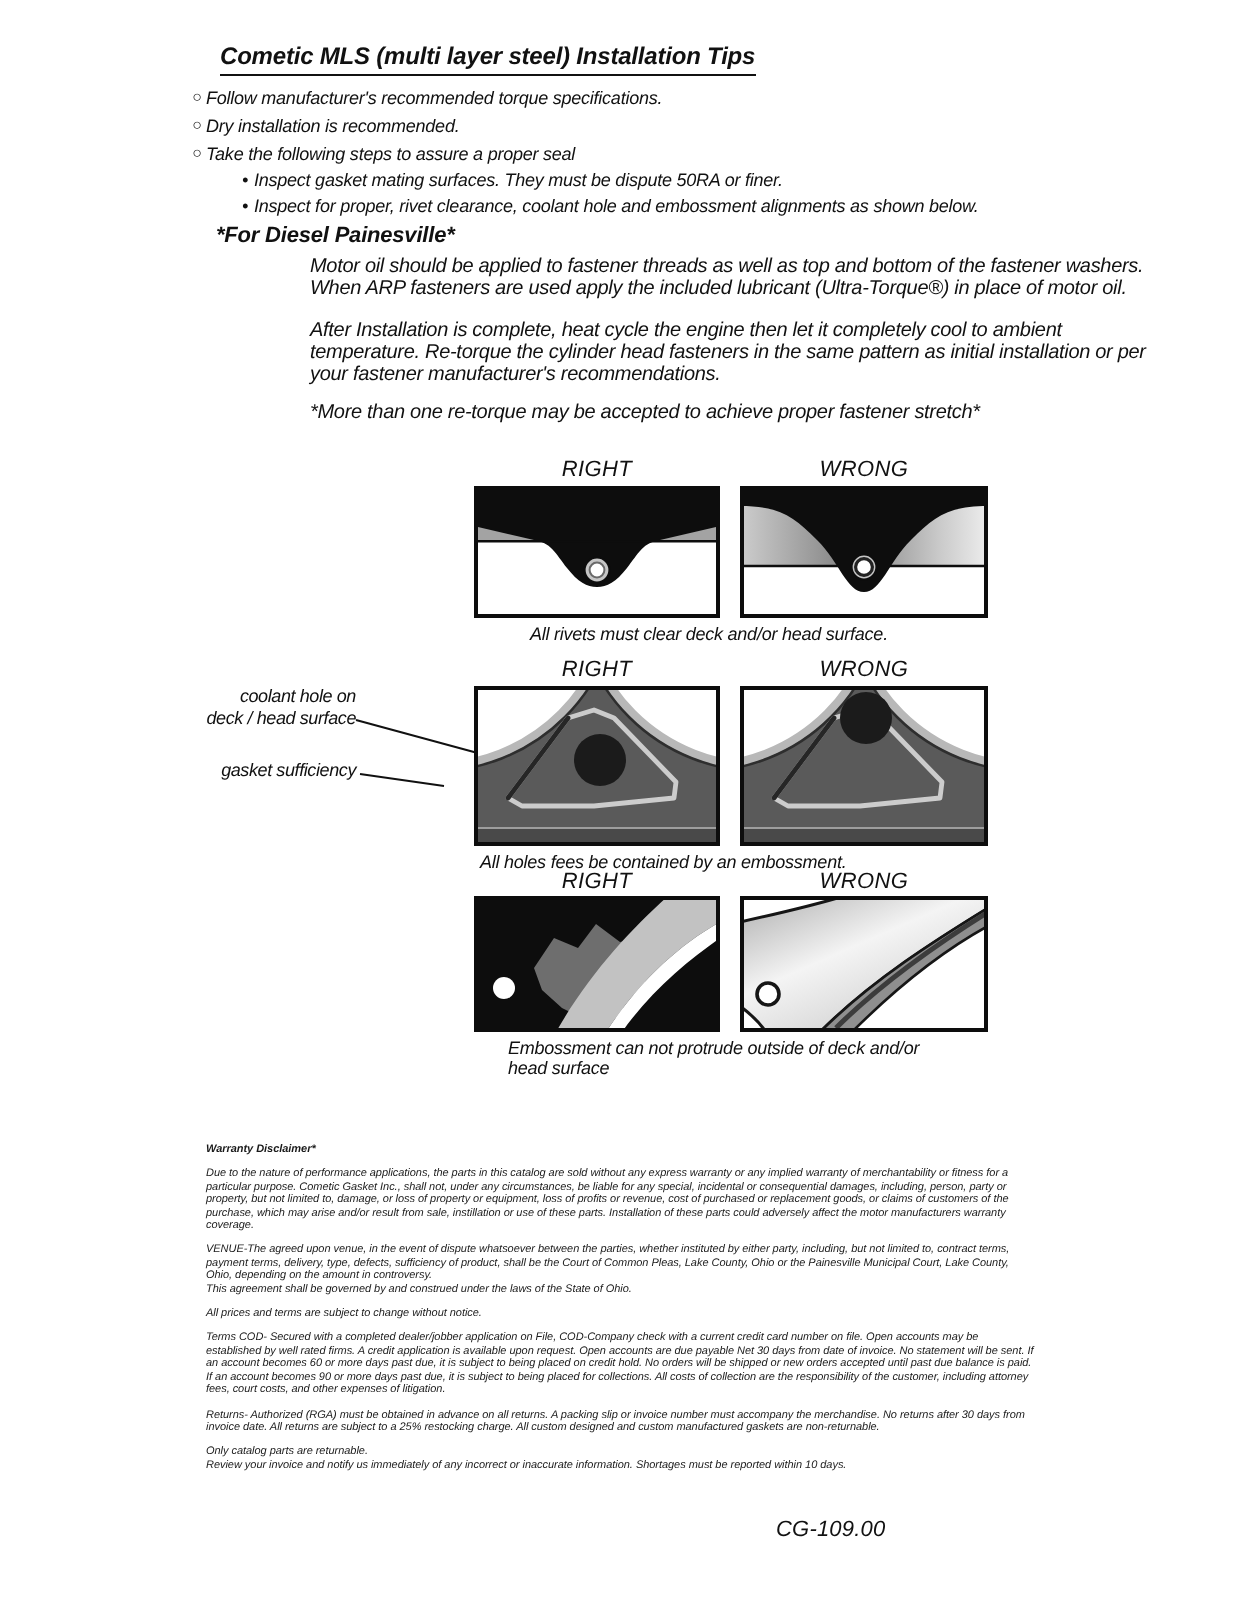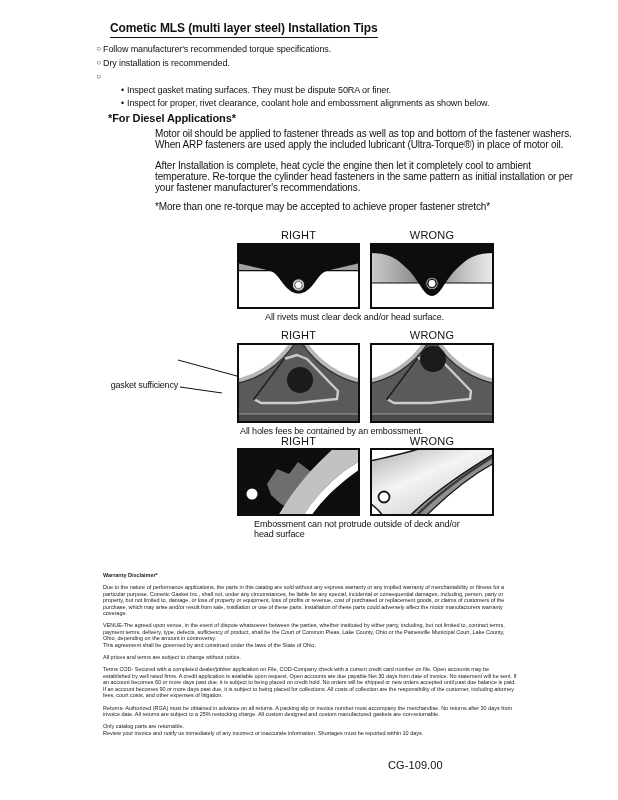"Cometic MLS (multi layer steel)" .page { font-style: none -> italic }
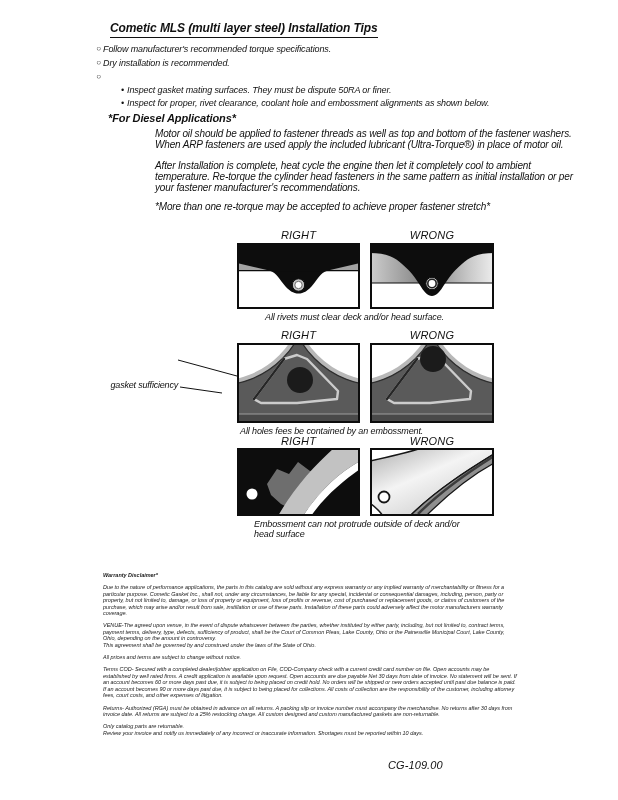"Take the following steps to" span.btext { html: none -> <span>Take the following steps to assure a proper seal</span> }
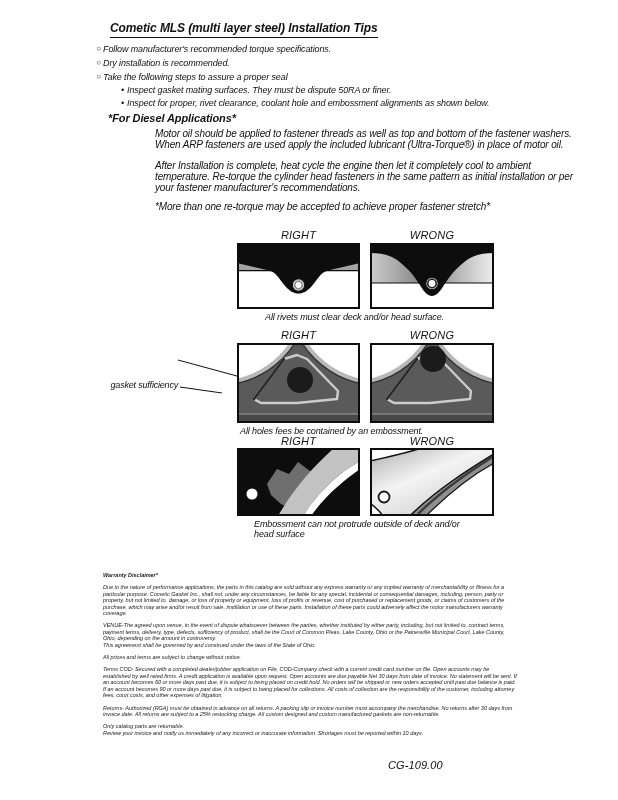"*For Diesel Applications*" div.abs { text: Applications -> Painesville }
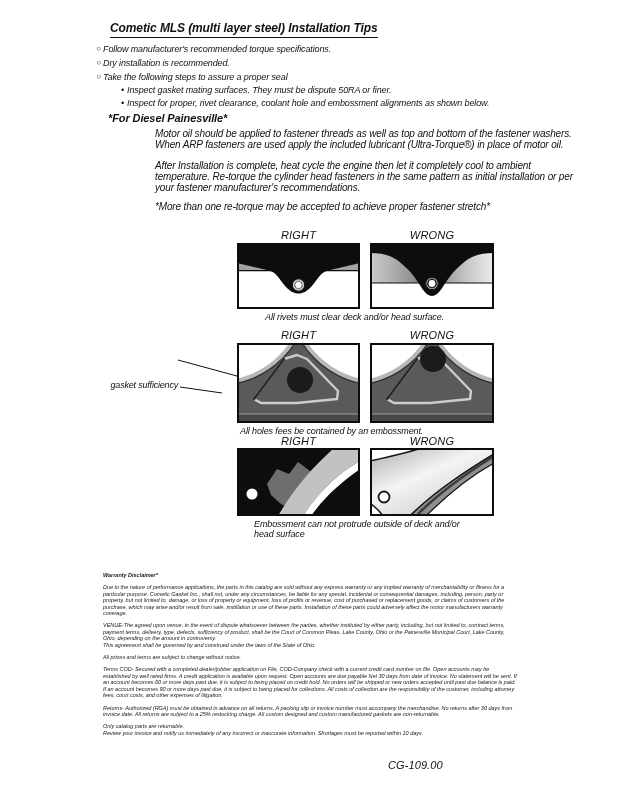"coolant hole on" div.abs { html: none -> <div> <div>coolant hole on</div> <div>deck / head surface</div> </div> }
